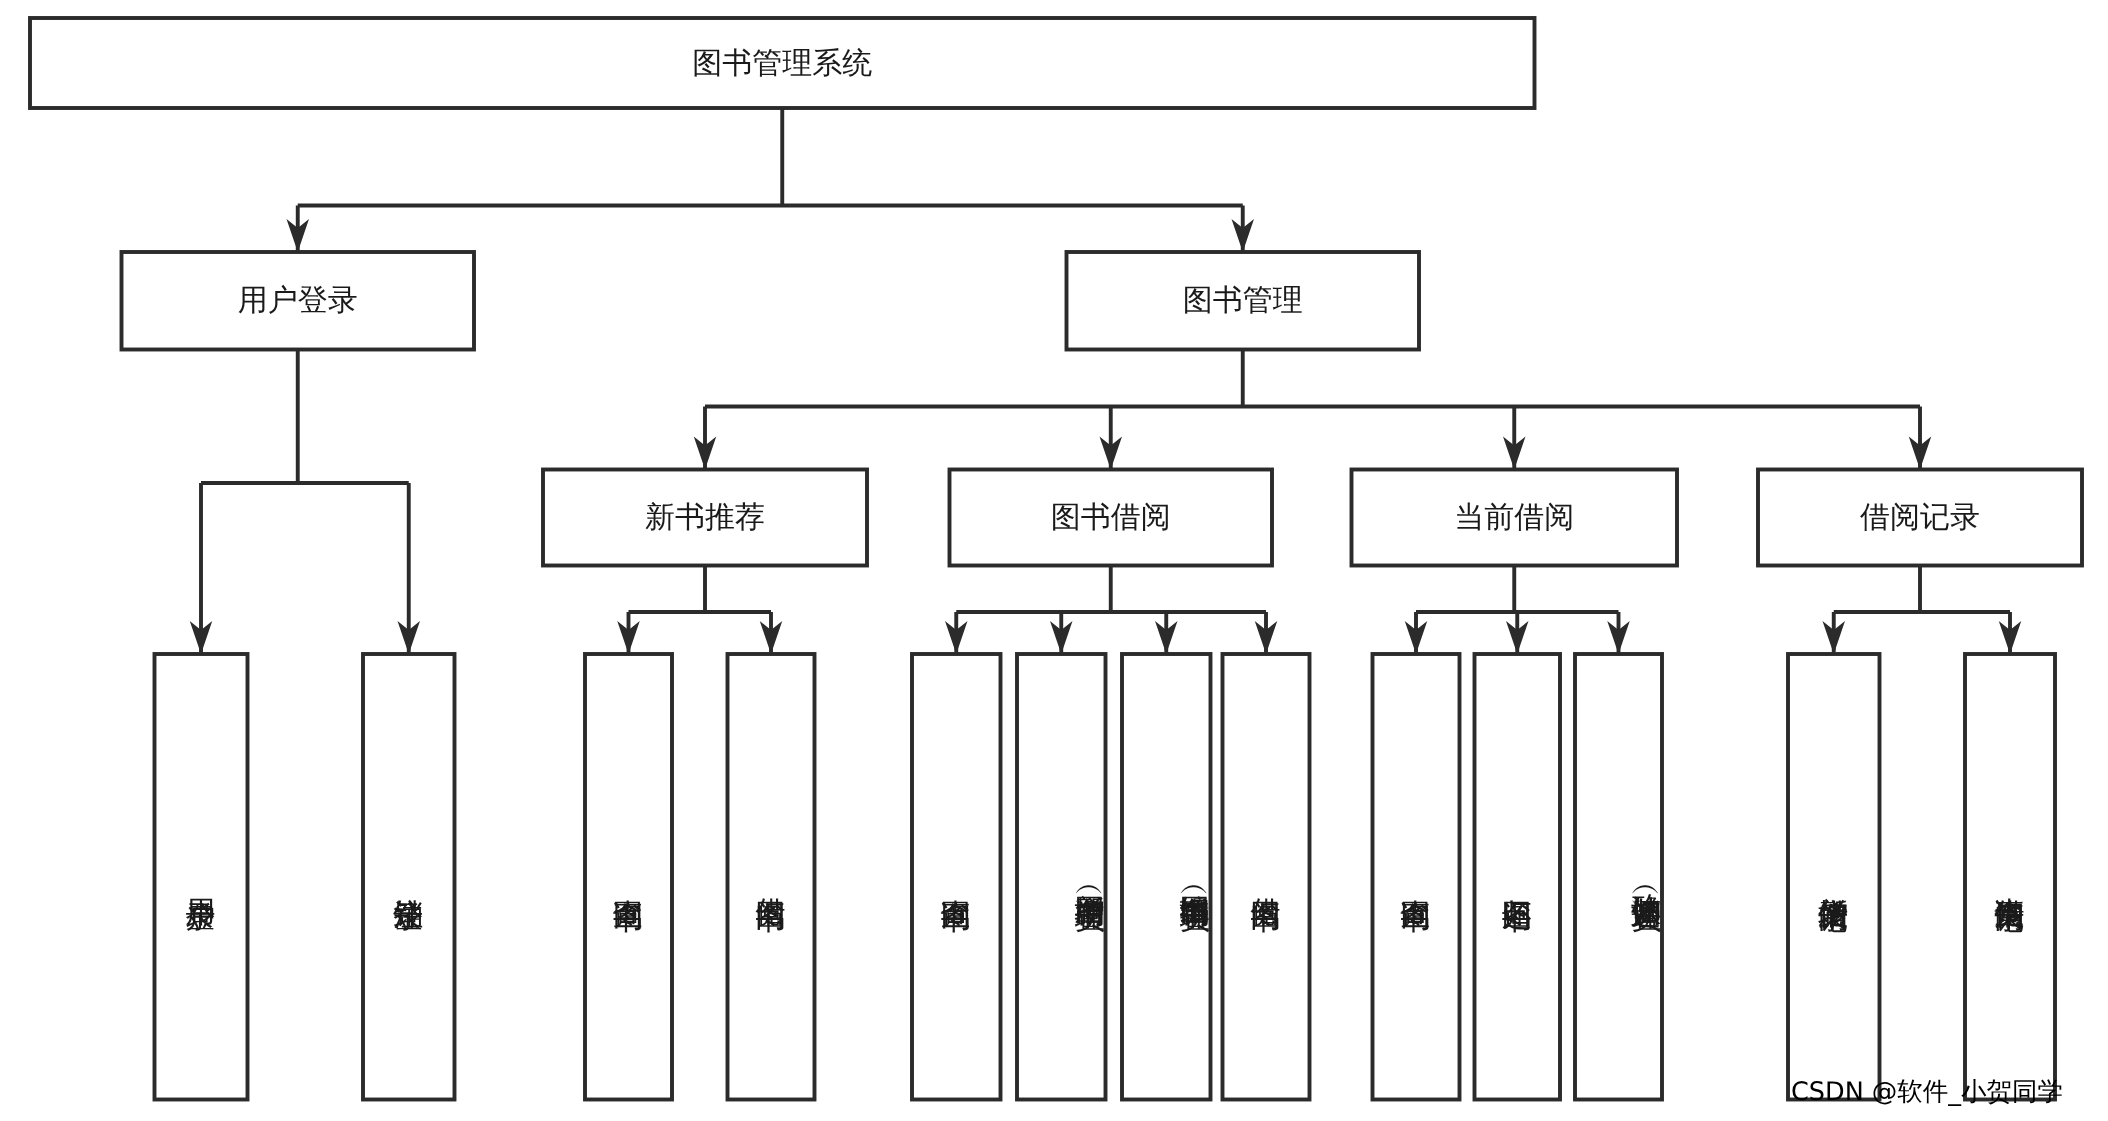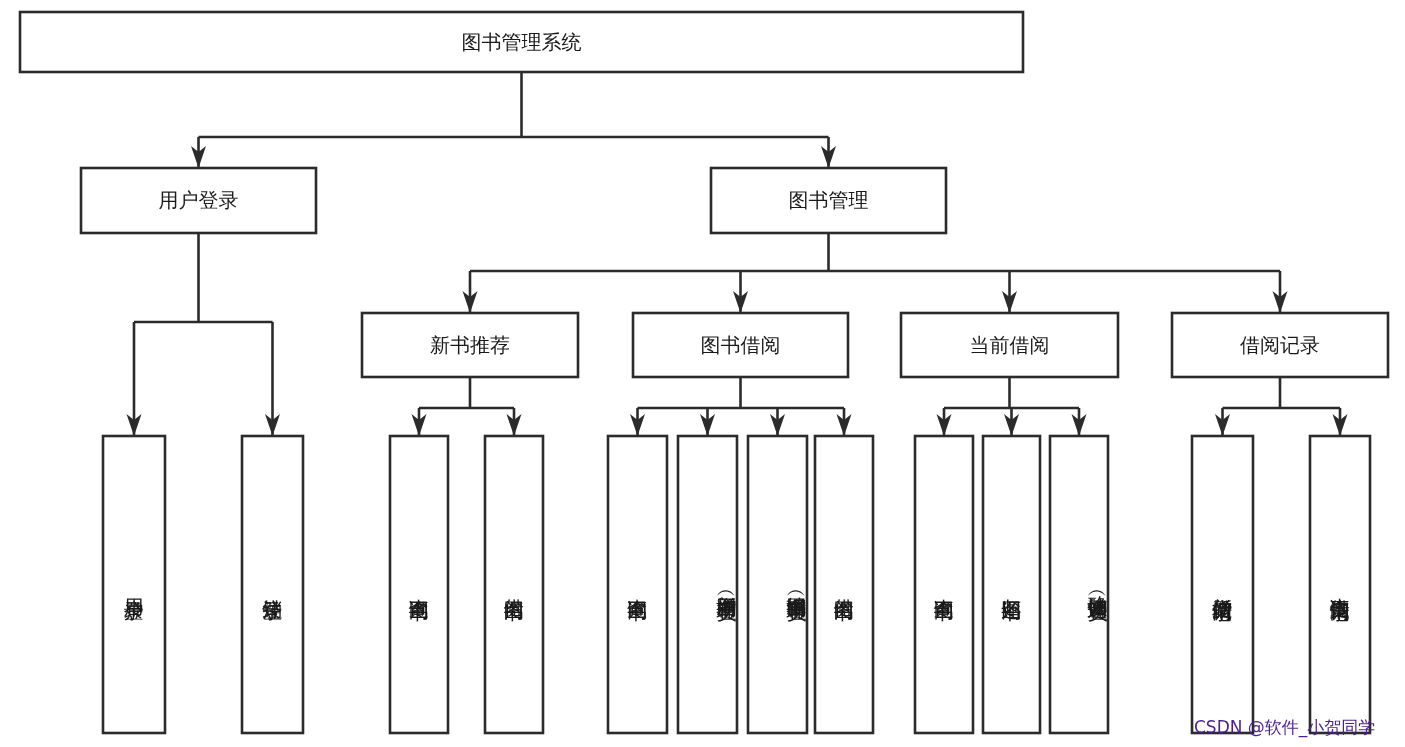"CSDN @软件_小贺同学" .watermark { color: #4c1d95 -> #000000 }
